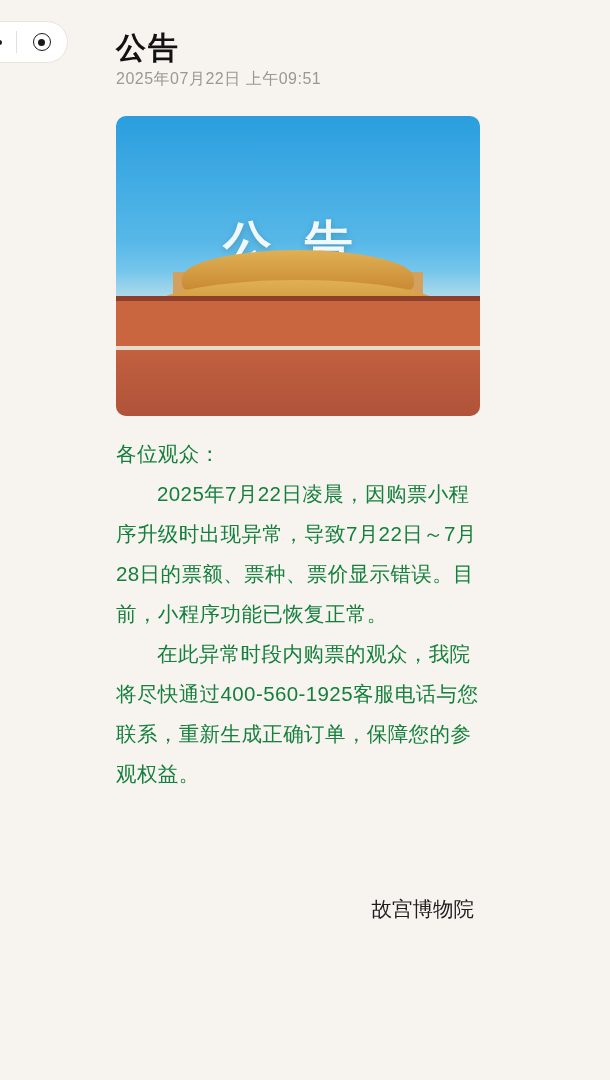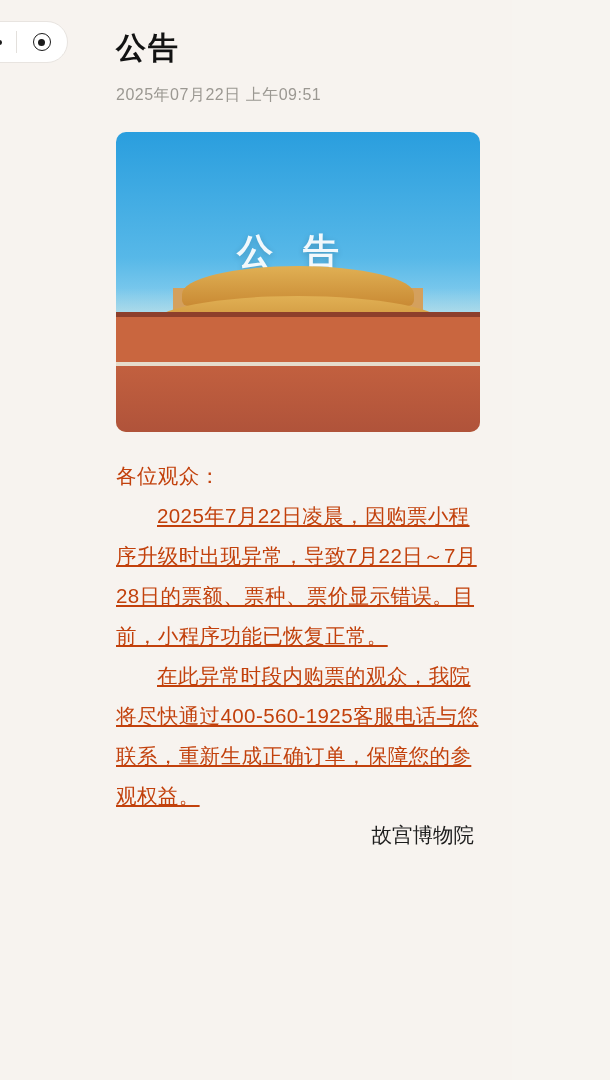"2025年07月22日 上午09:51" .article-meta { margin-top: 16px -> none }
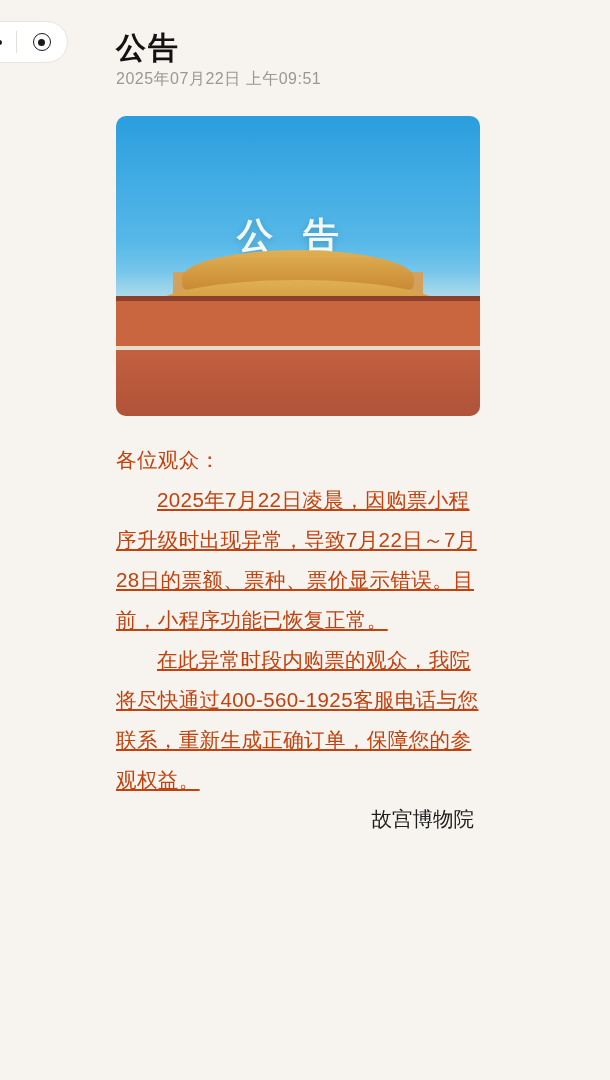"公 告" .hero-watermark { font-size: 36px -> 48px }
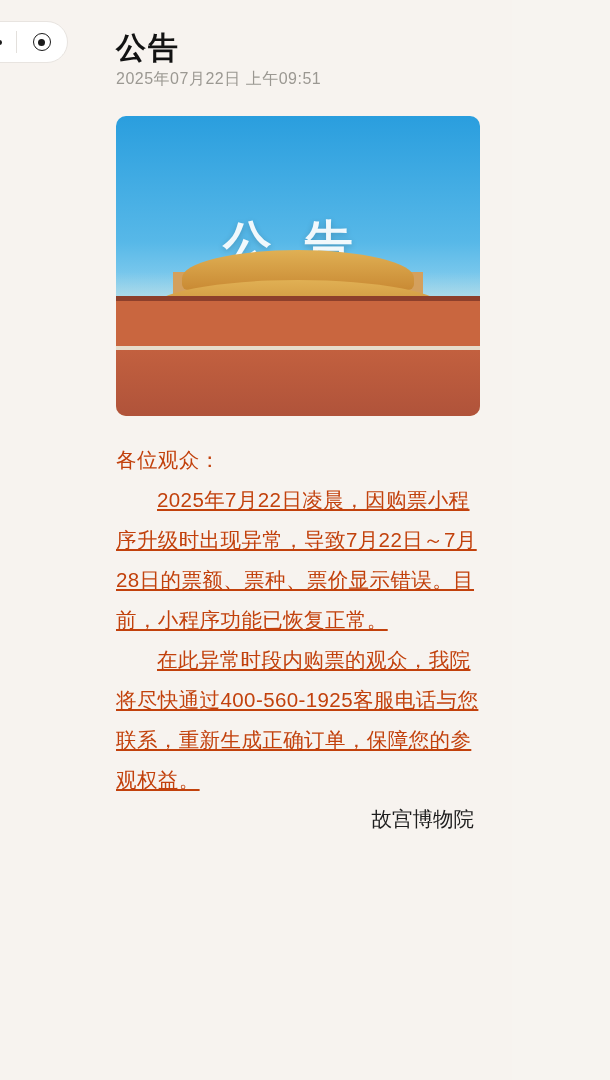"各位观众：" .body-text { color: #c2410c -> #15803d; margin-top: 24px -> 18px }
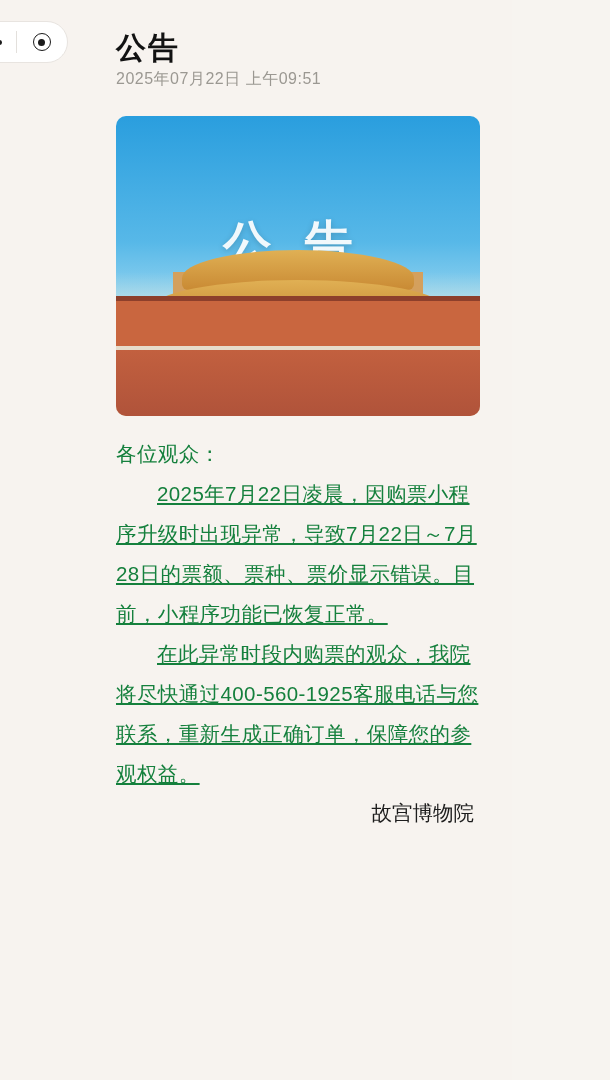"2025年7月22日凌晨，因购票小程序升级时出现异常，导致7月22日～7月28日" .body-text p.indent { text-decoration: underline -> none }
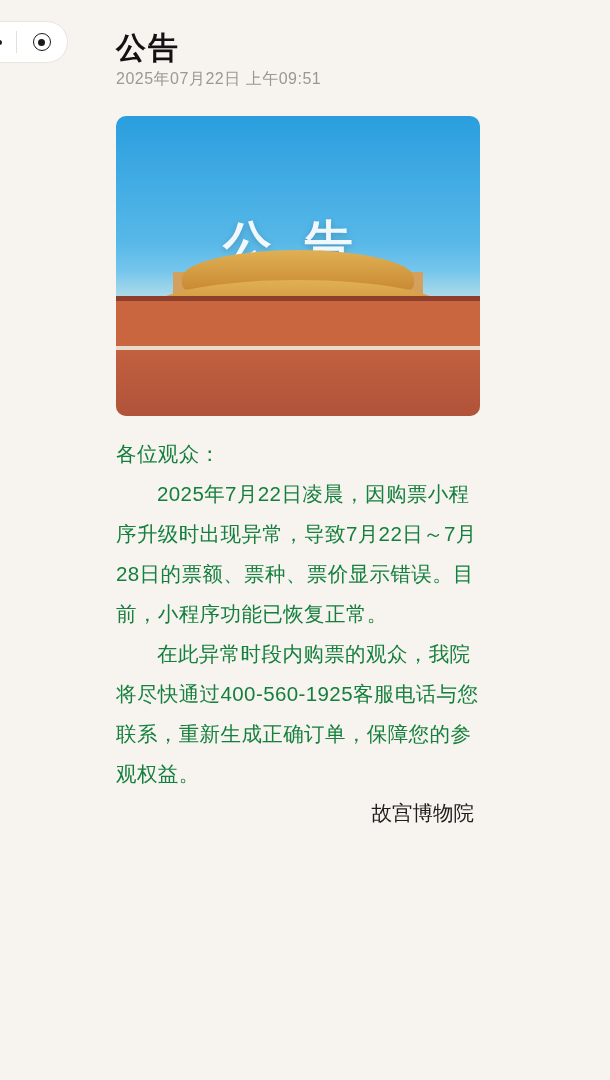"故宫博物院" .signature { margin-top: none -> 96px }
